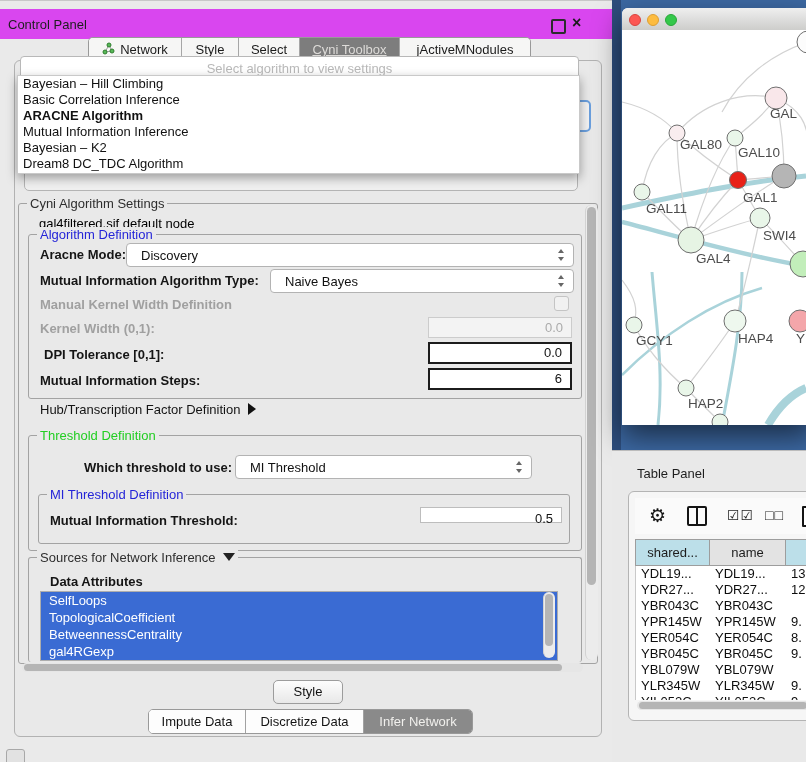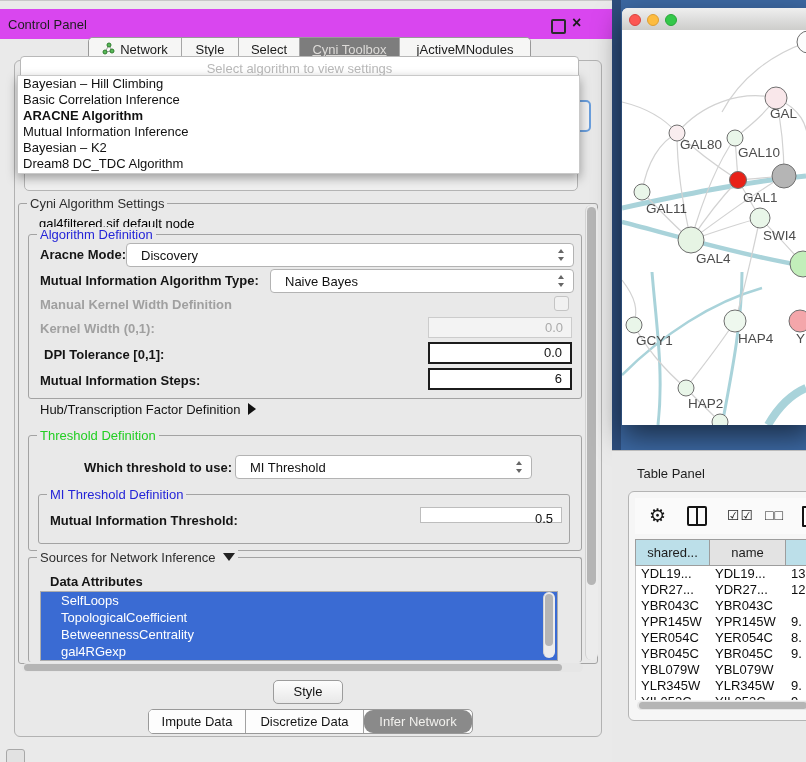"SelfLoops" .attr-item { padding-left: 20px -> 8px }
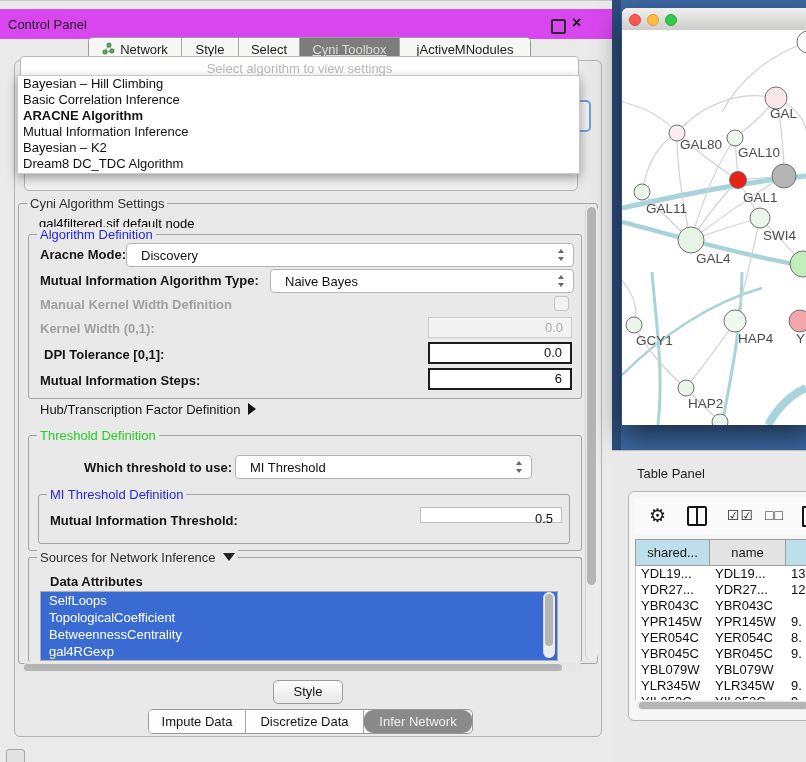"Infer Network" .btab.sel { border-radius: 9px -> none }
